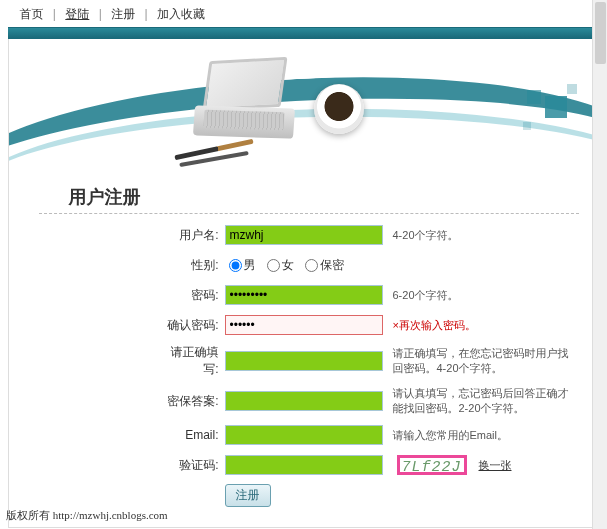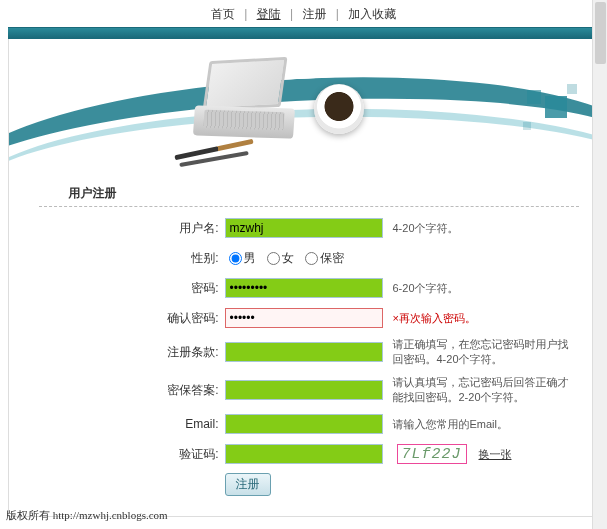"首页 | 登陆 | 注册" .topnav { text-align: center -> left }
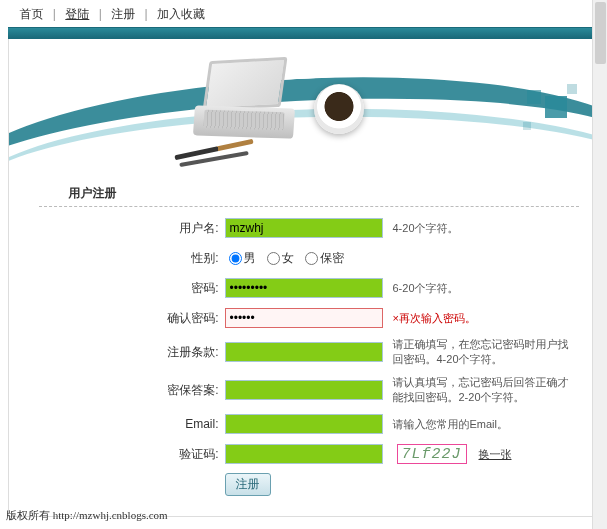"用户注册" .form-title { font-size: 12px -> 18px }
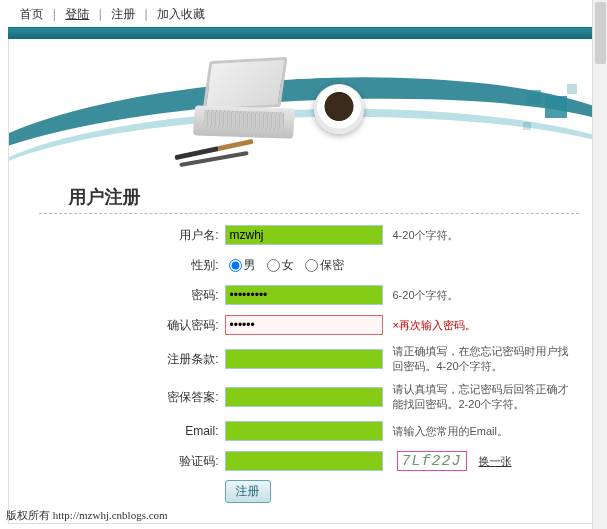"注册条款:" div.lbl { text: 注册条款 -> 请正确填写 }
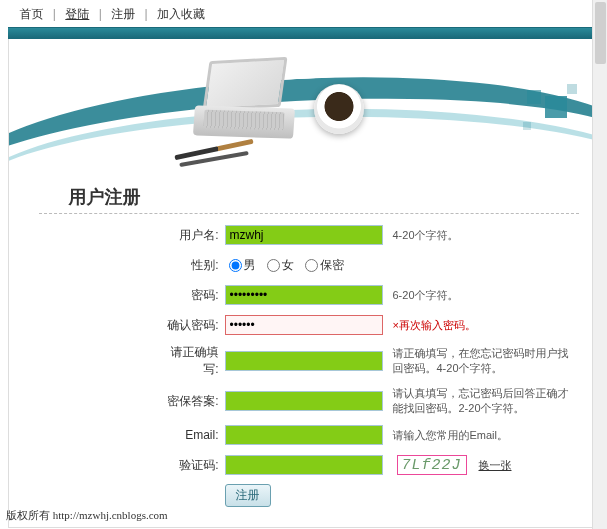"7Lf22J" .captcha { border: 1px solid #ec4899 -> 3px solid #ec4899 }
